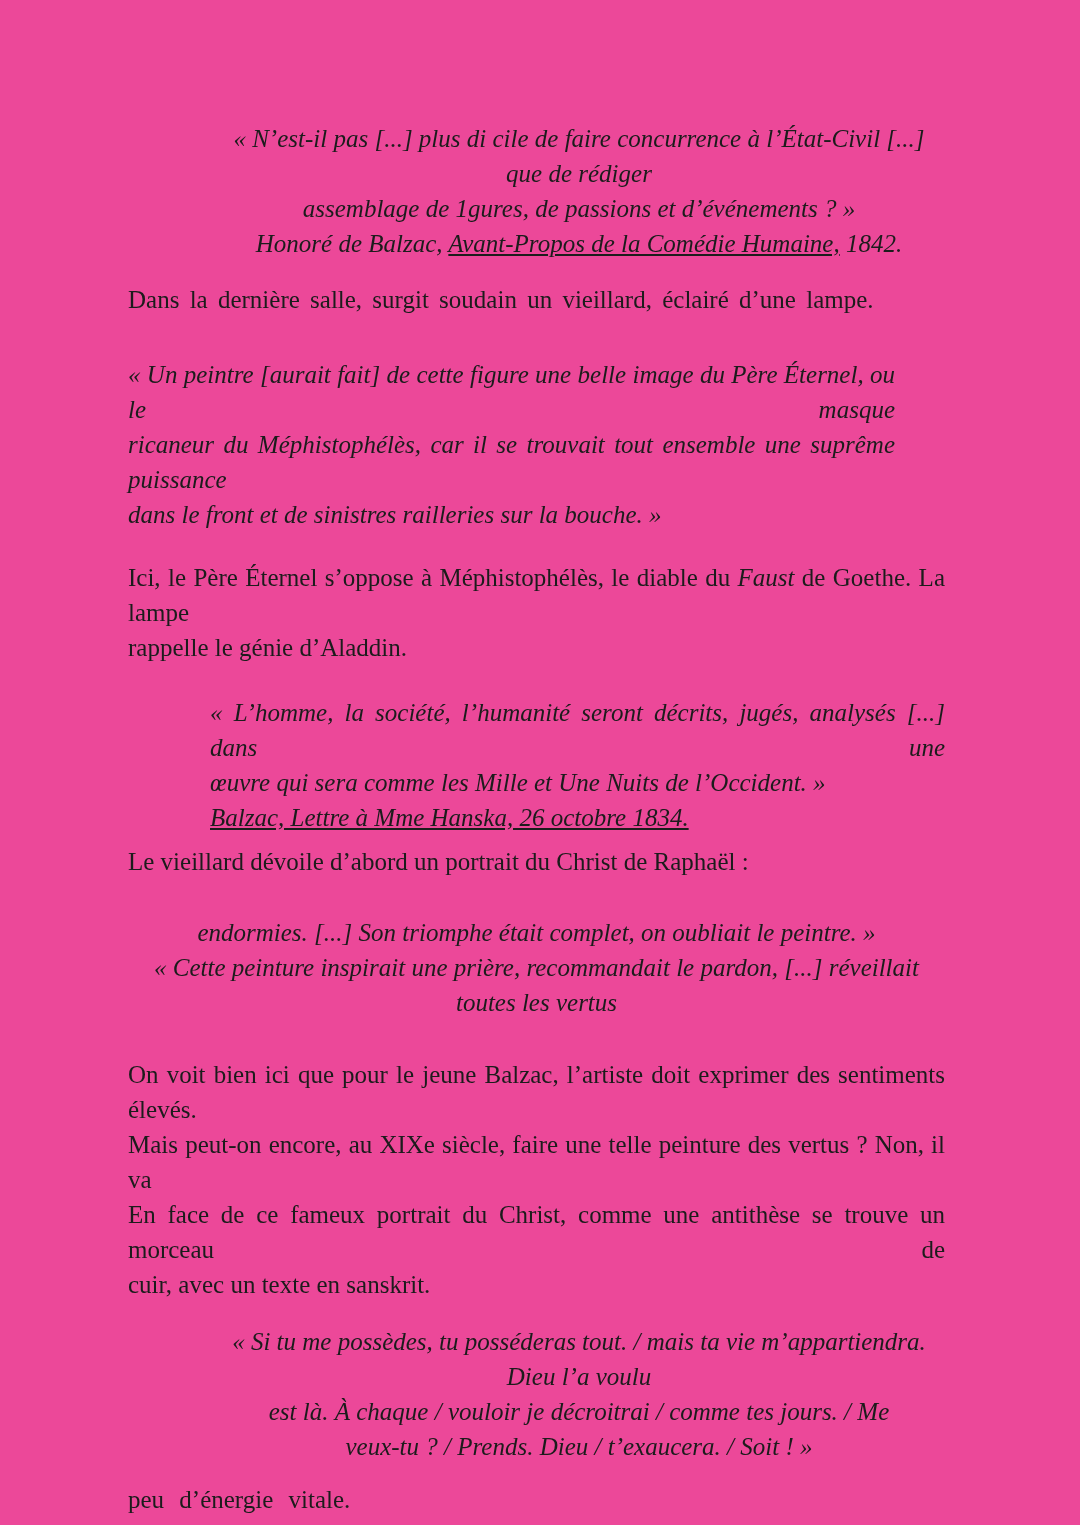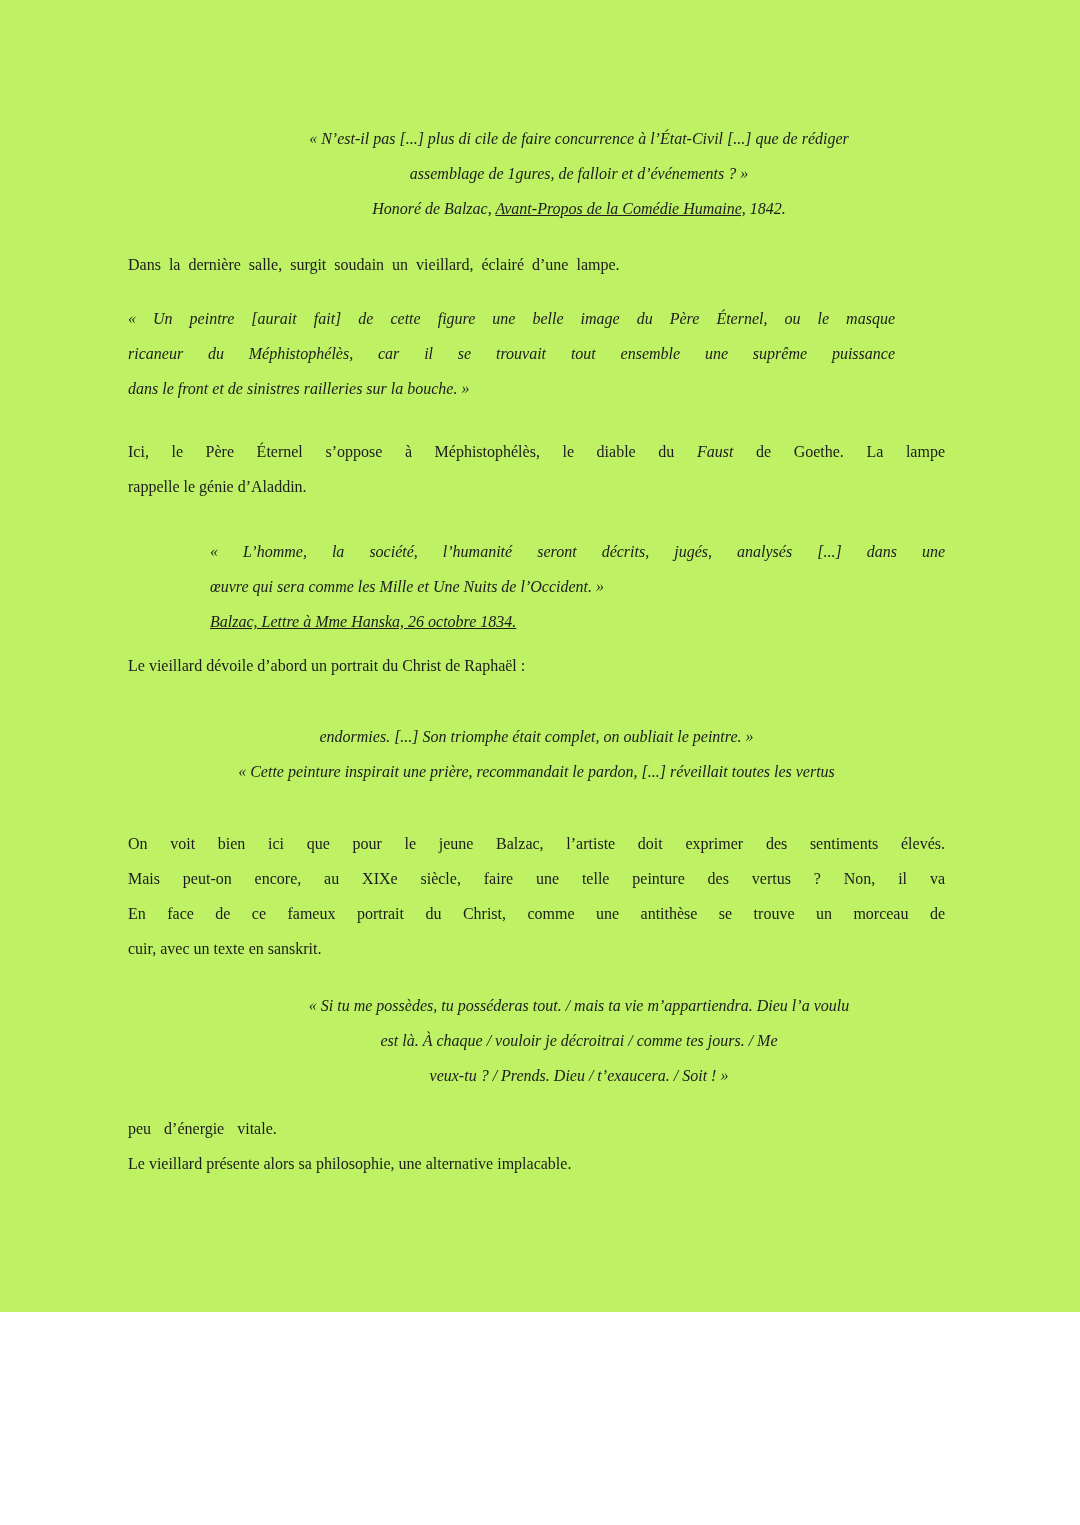"« N’est-il pas [...] plus" .page { background: #bef264 -> #ec4899; font-size: 16px -> 25px; height: 1312px -> 1525px }
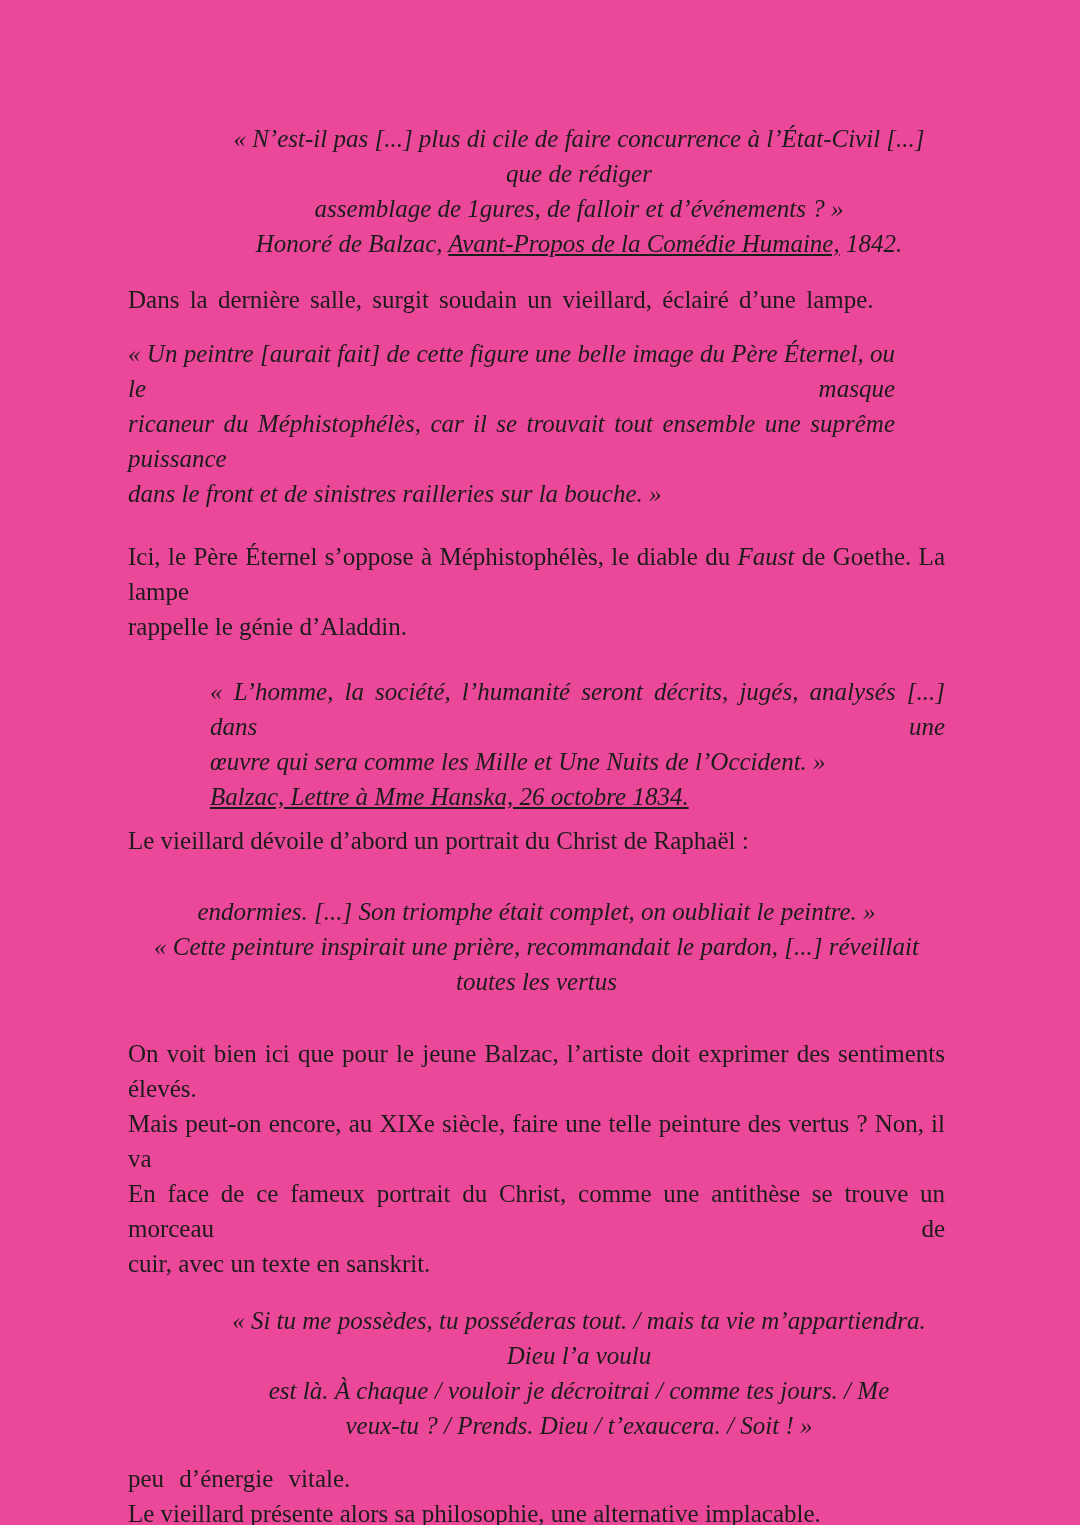"assemblage de 1gures, de falloir" div.line { text: falloir -> passions }
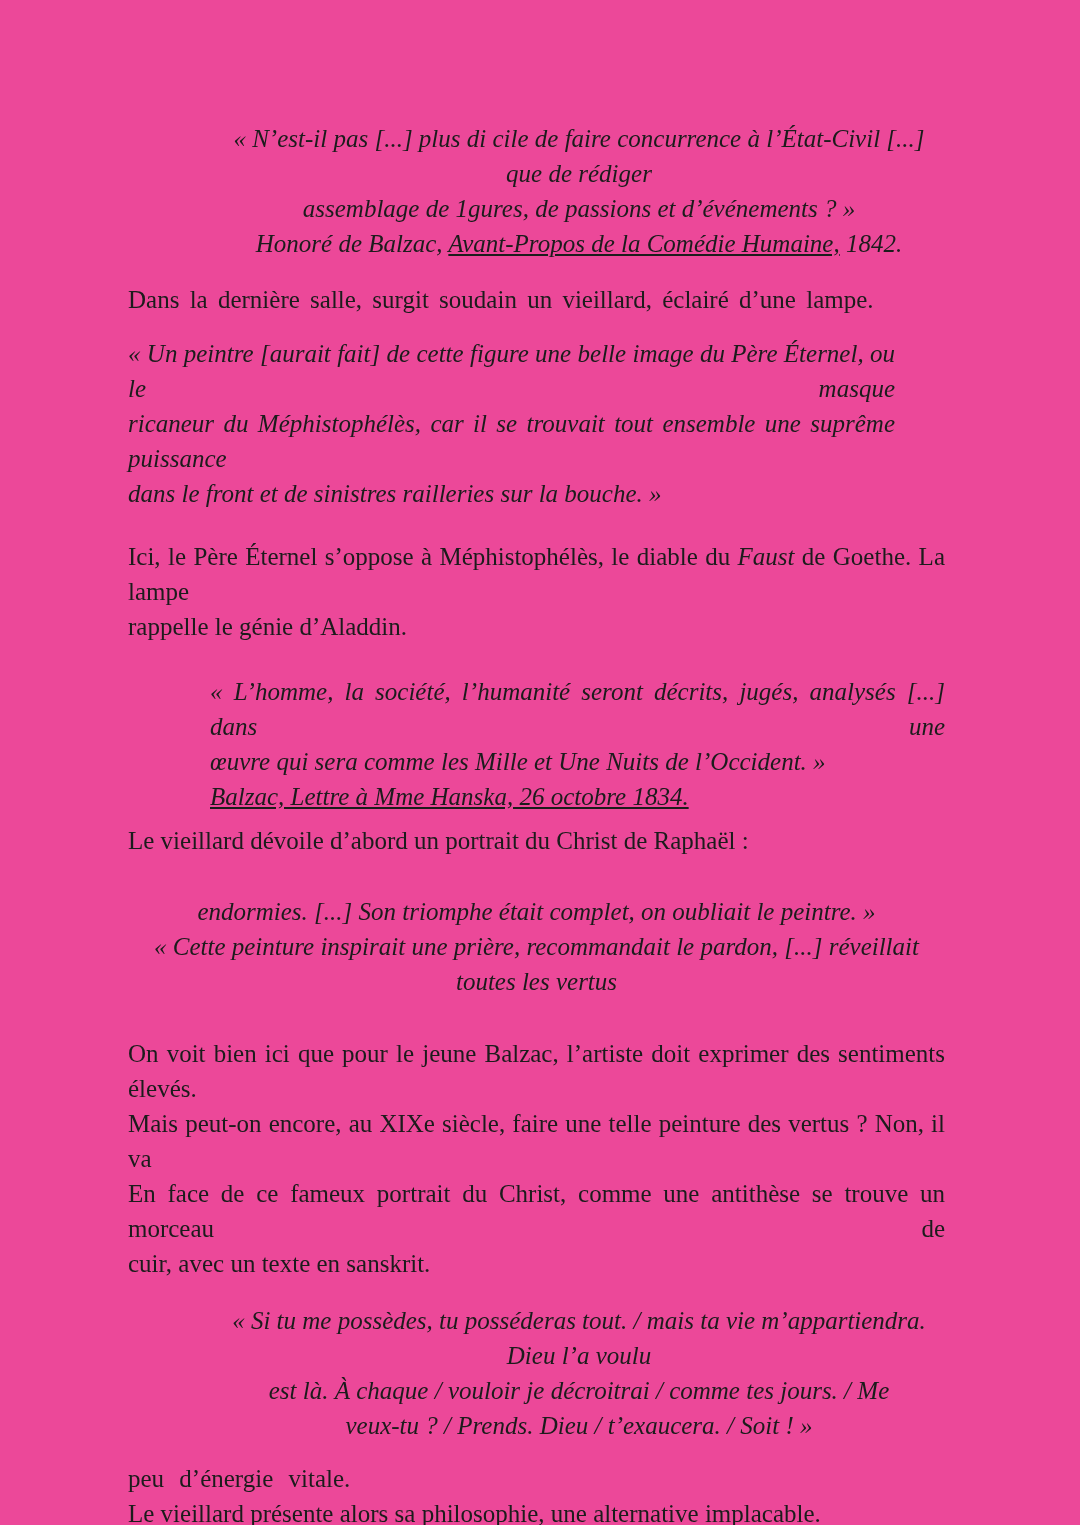"« Un peintre [aurait fait]" .mt35 { margin-top: 19px -> 40px }
